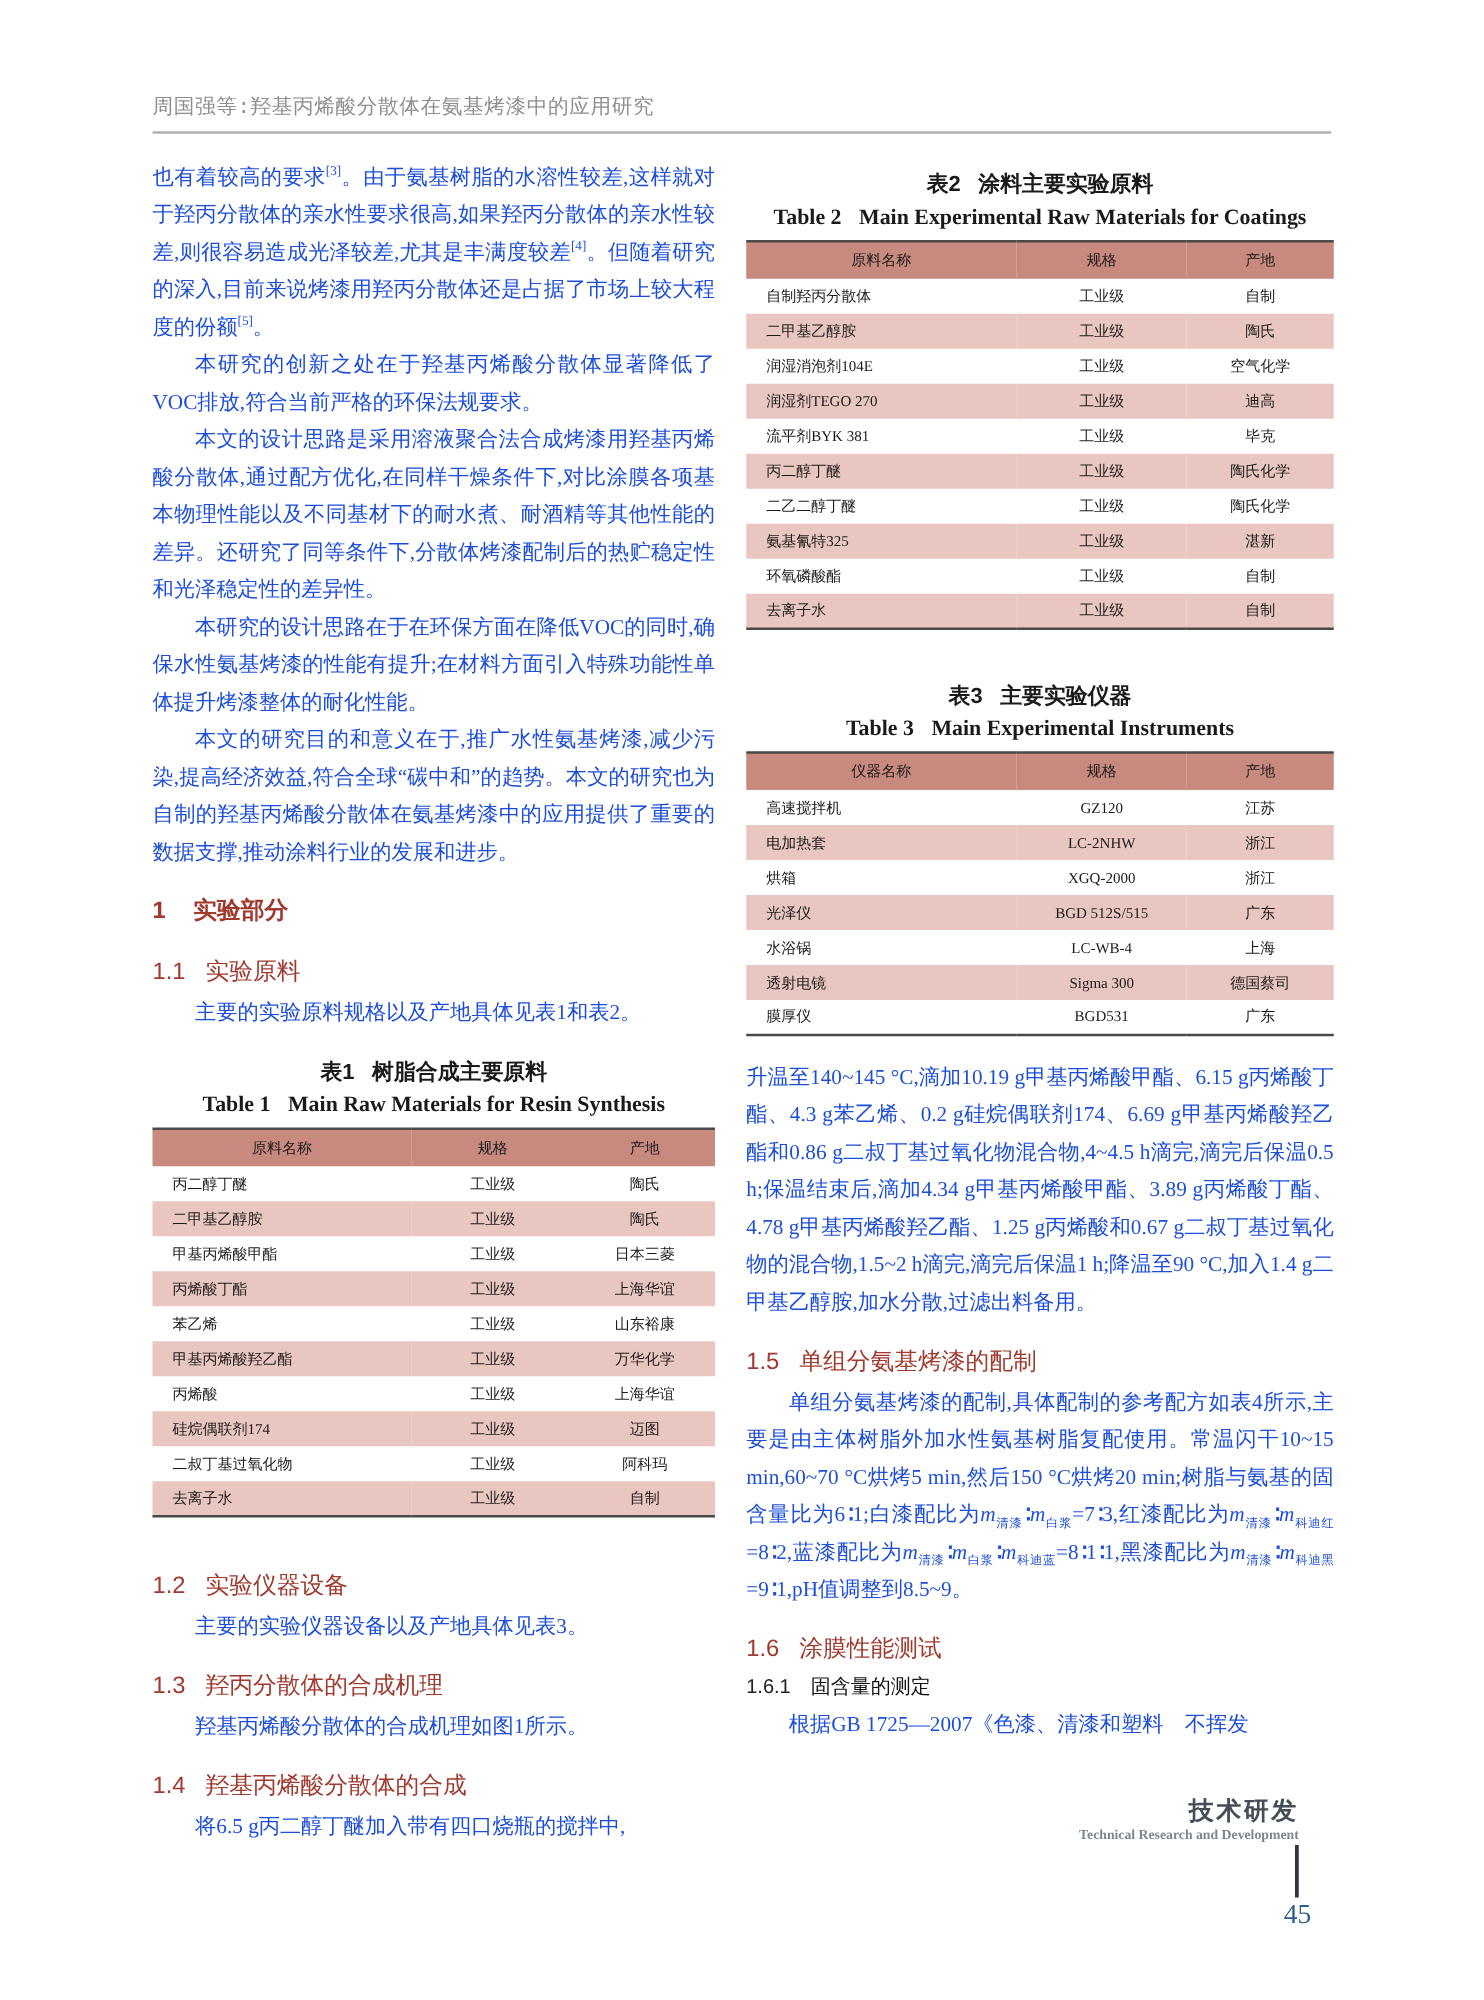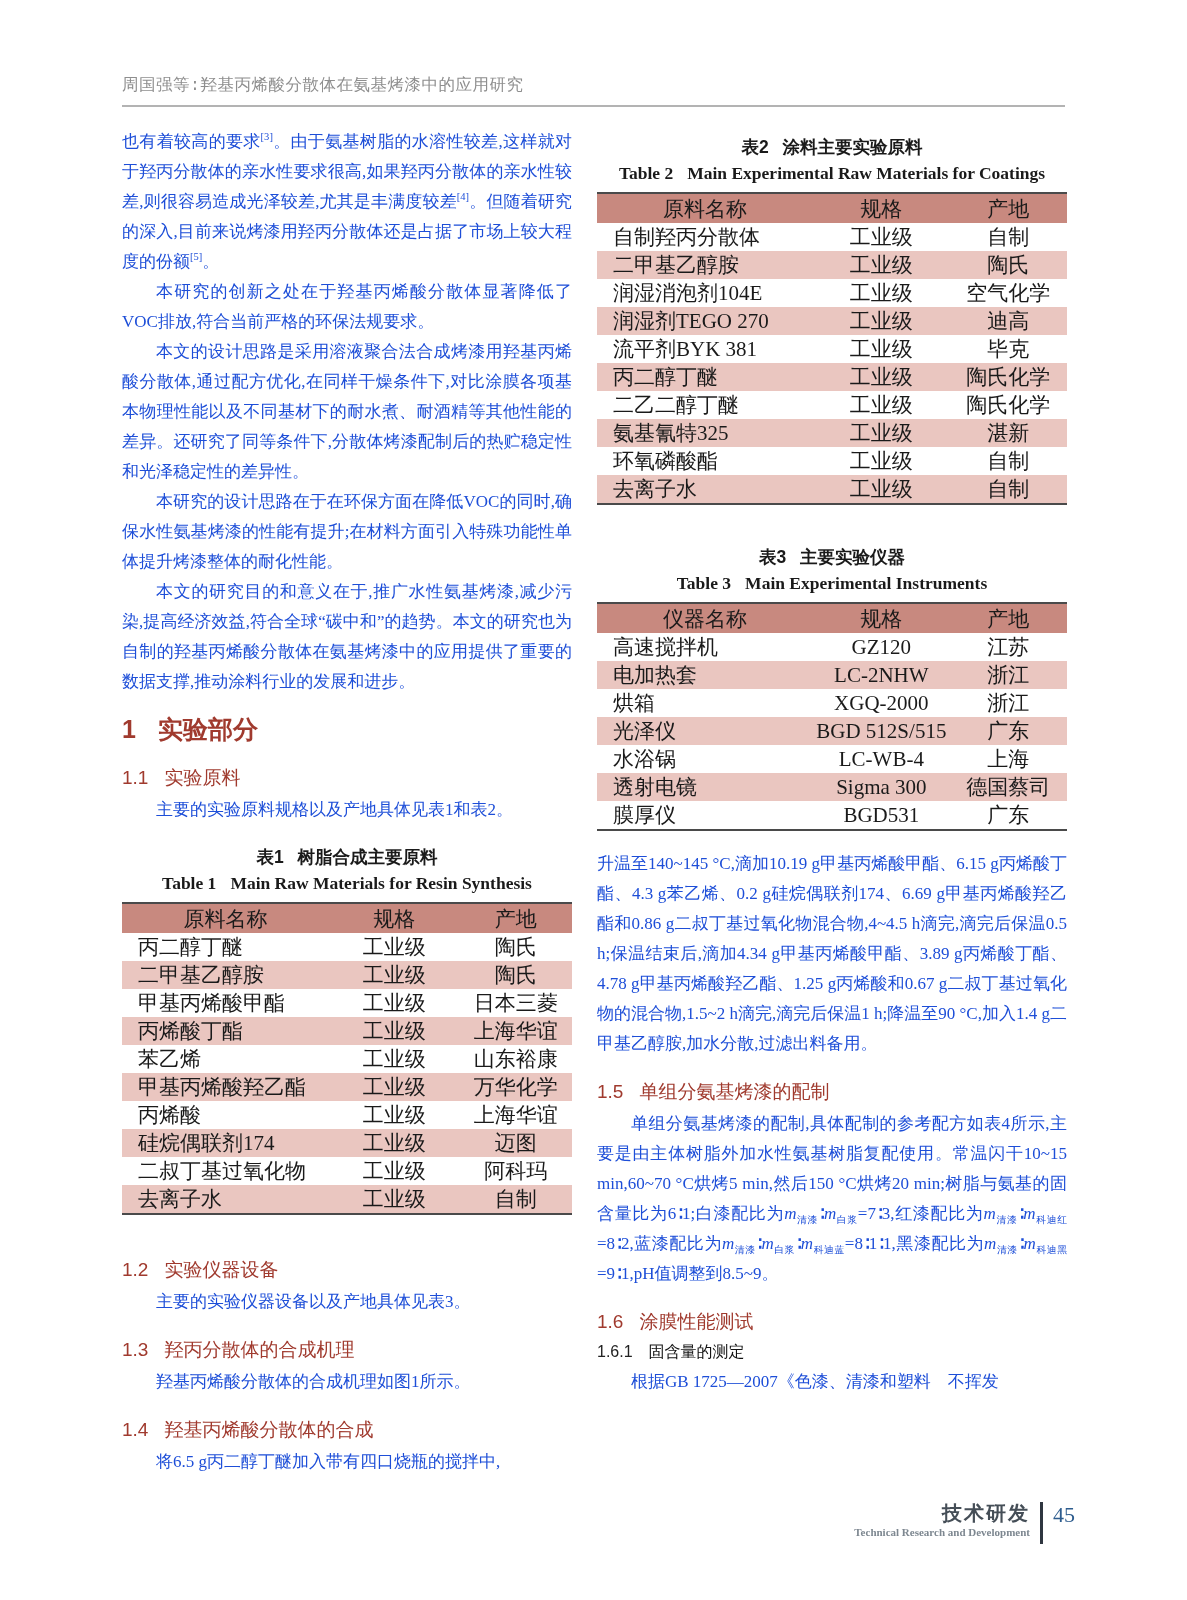"原料名称" table.data-table { font-size: 21px -> 12px }
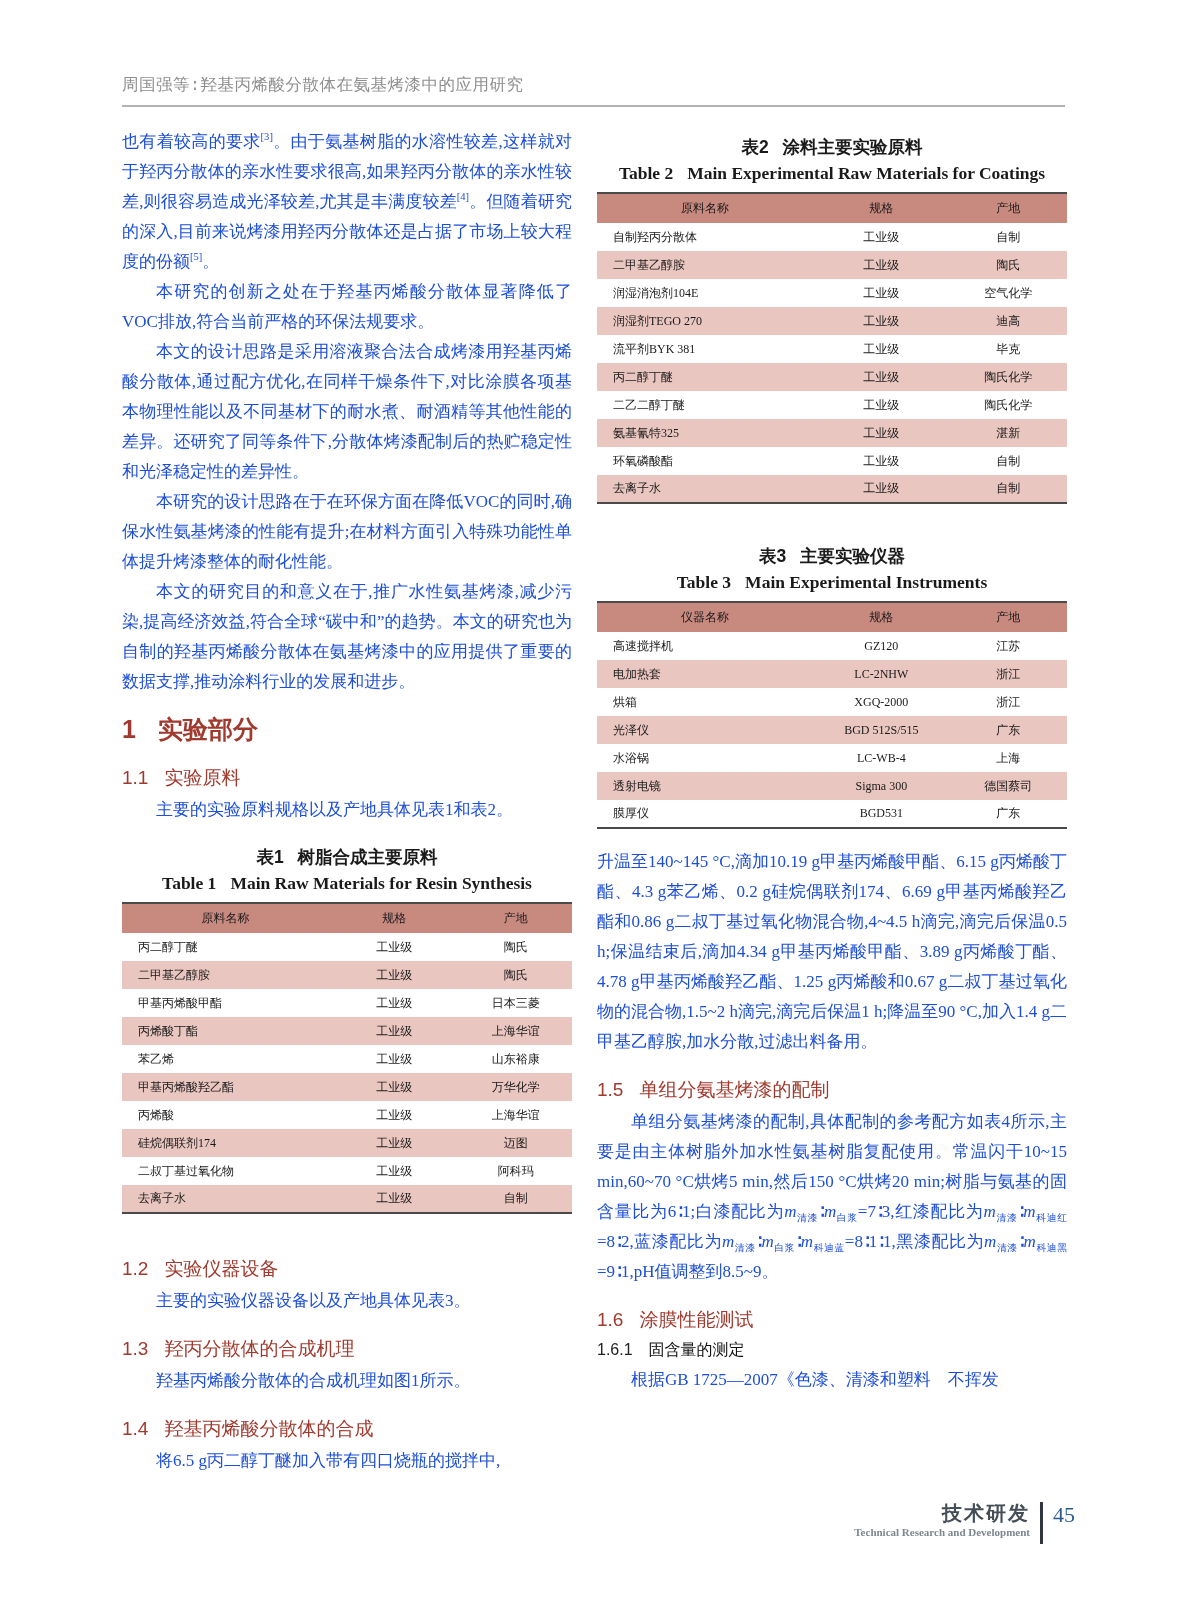"1 实验部分" h1.sec1 { font-size: 25px -> 19px }
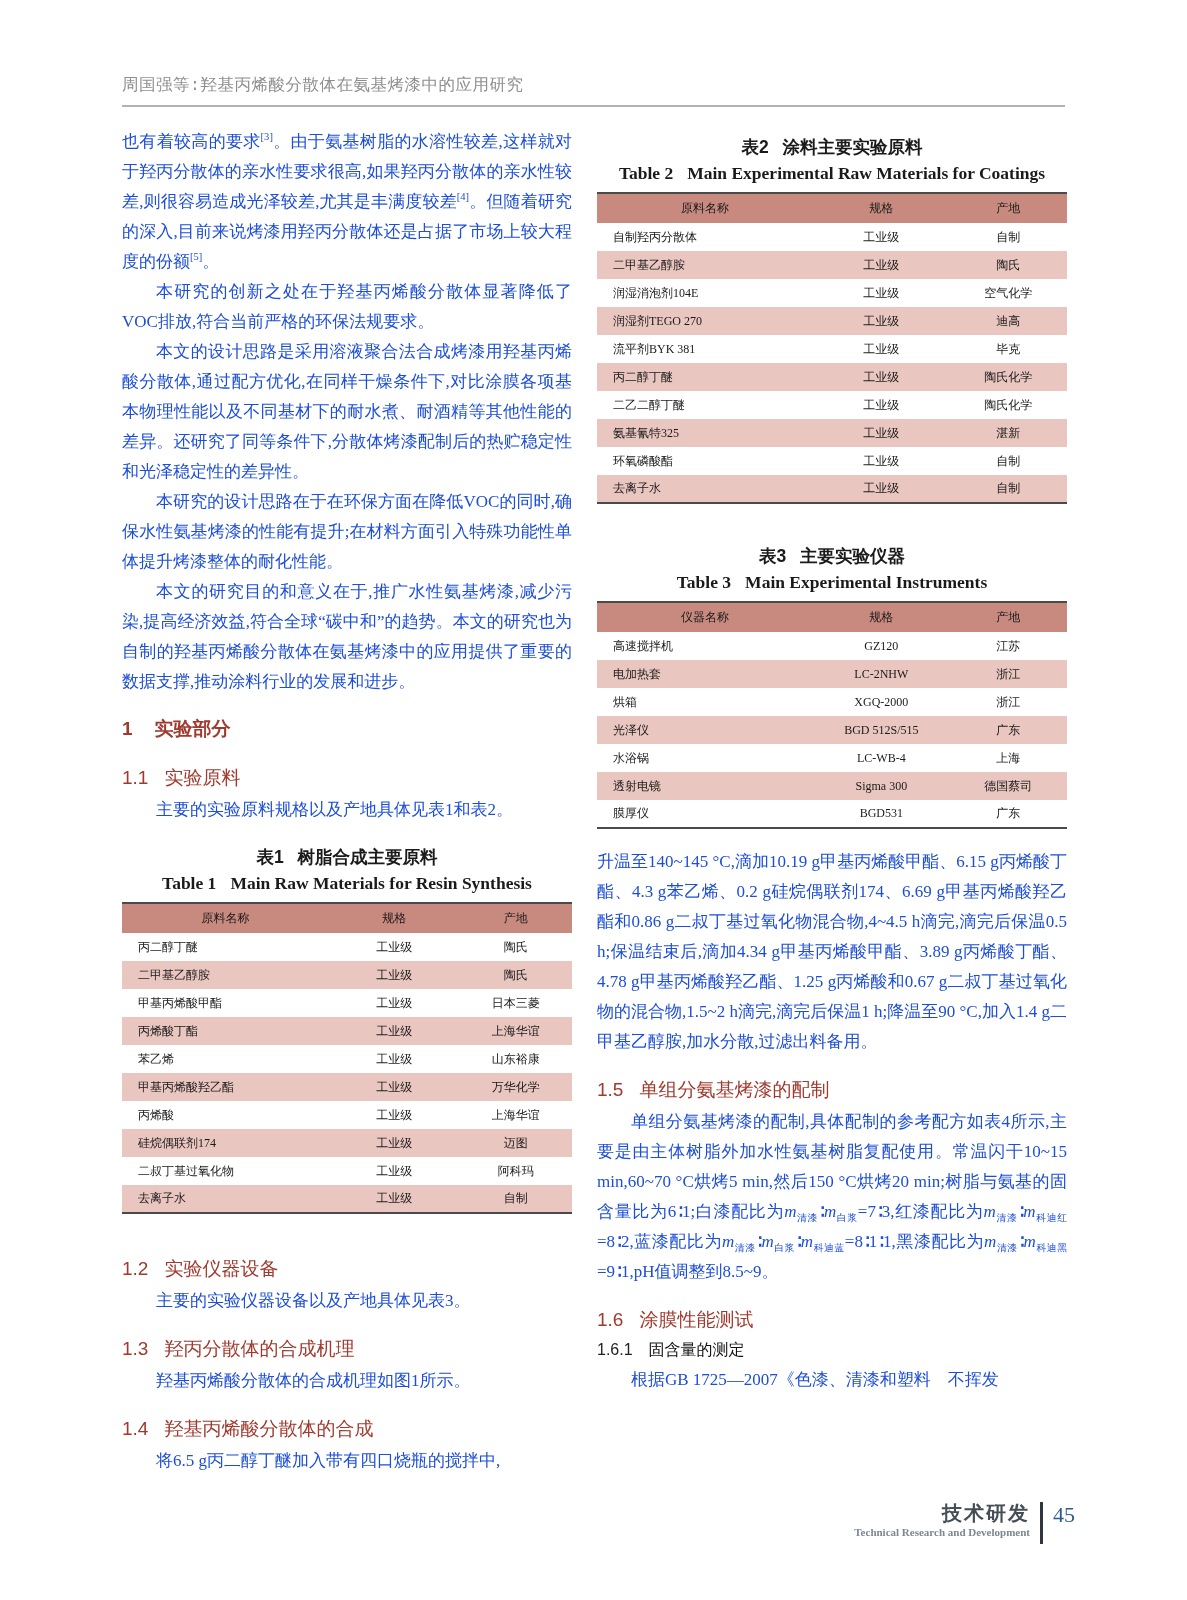"技术研发" .footer { align-items: flex-start -> flex-end; flex-direction: none -> column; right: 112px -> 138px }
